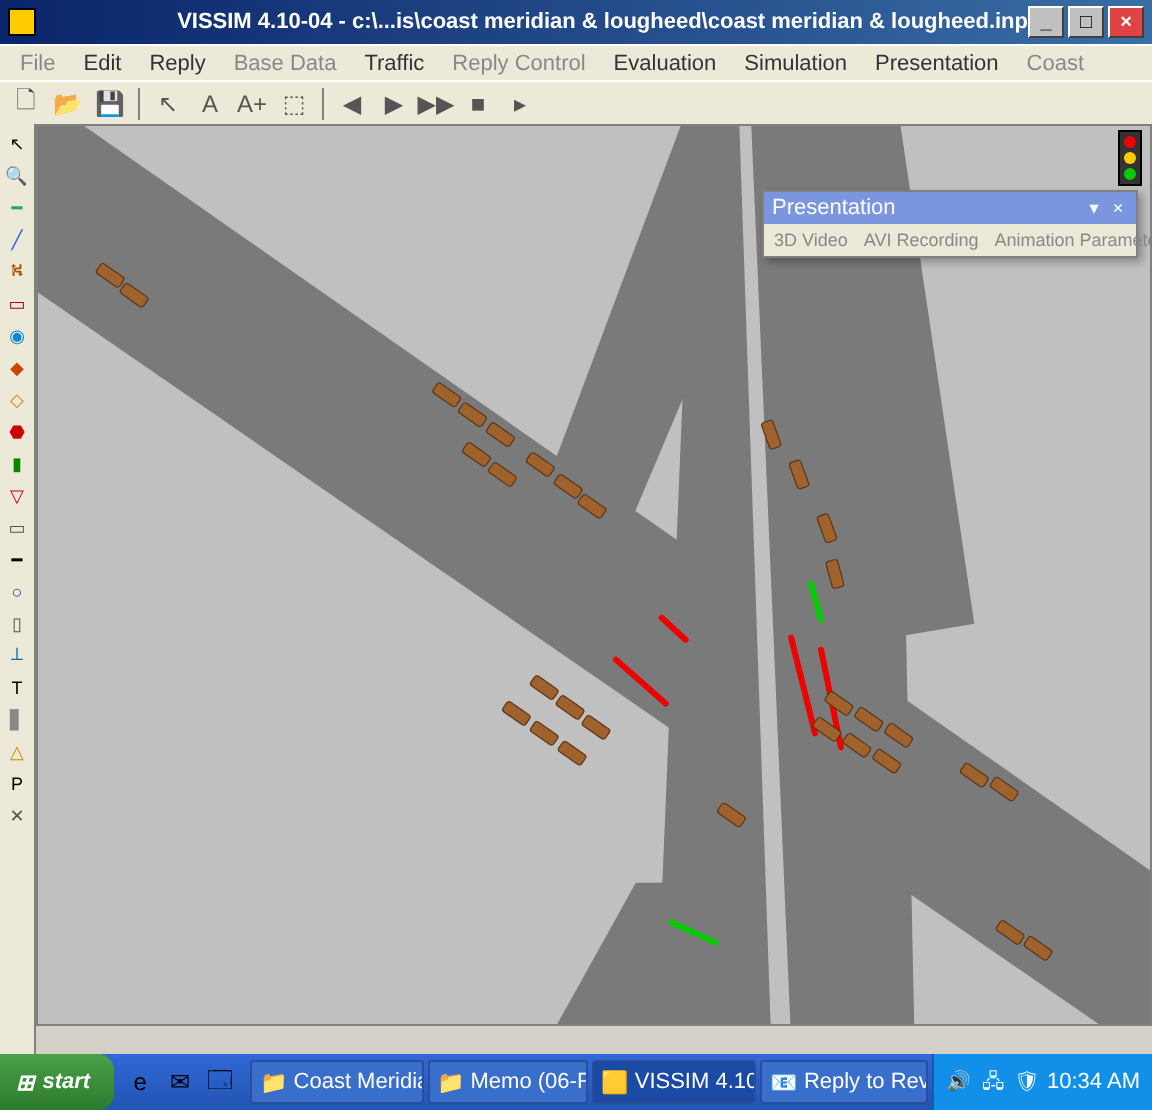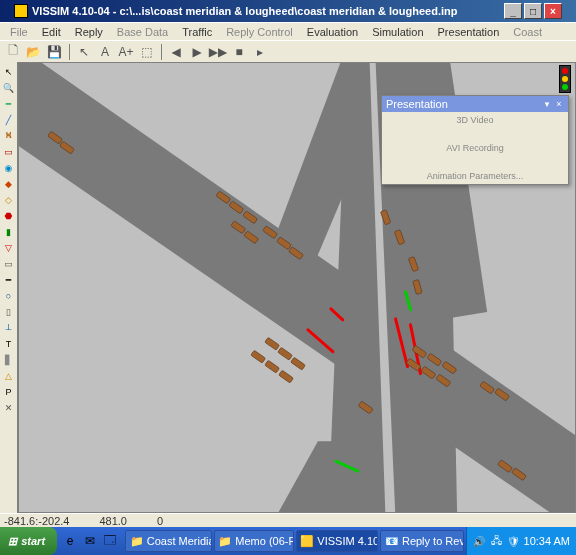"VISSIM 4.10-04 - c:\...is\coast meridian" .titlebar { padding: 0 14px -> 0 4px; text-align: none -> right }
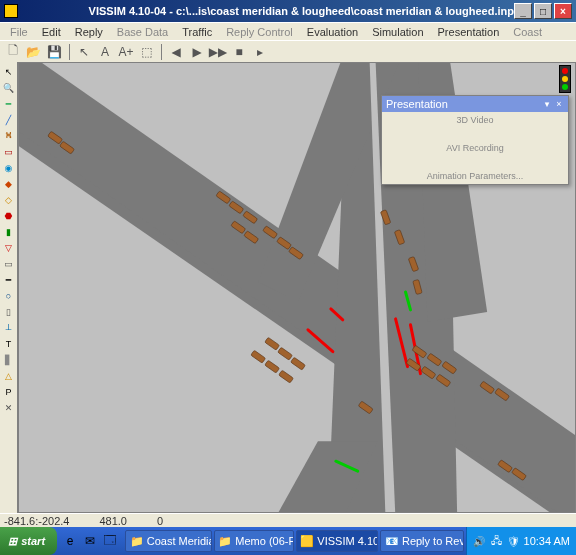"3D Video" .panel .prow { flex-direction: column -> none; gap: 16px -> 4px }
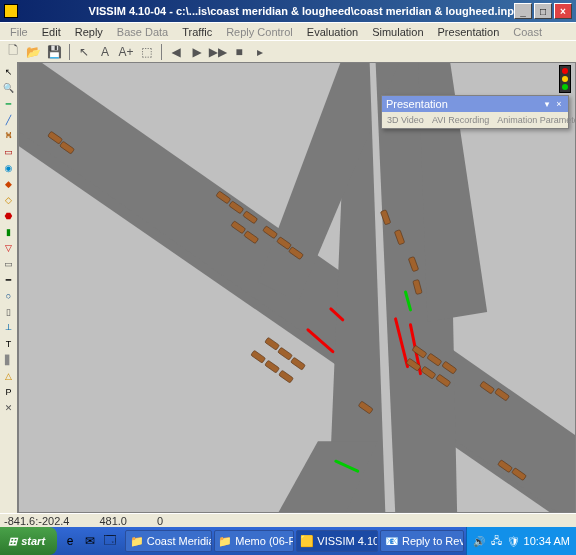"-841.6:-202.4" div.coordbar { html: <div> <span>-841.6:-202.4</span> <span>481.0</span> <span>0</span> </div> -> none }
